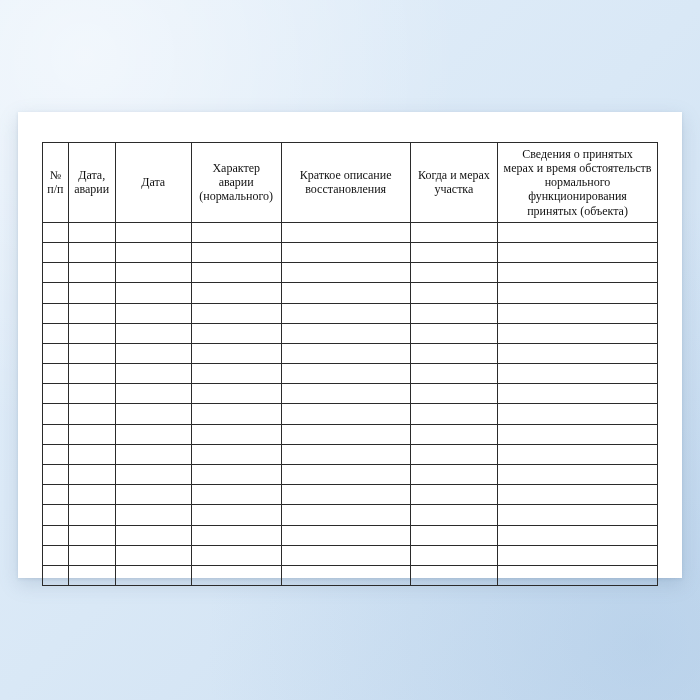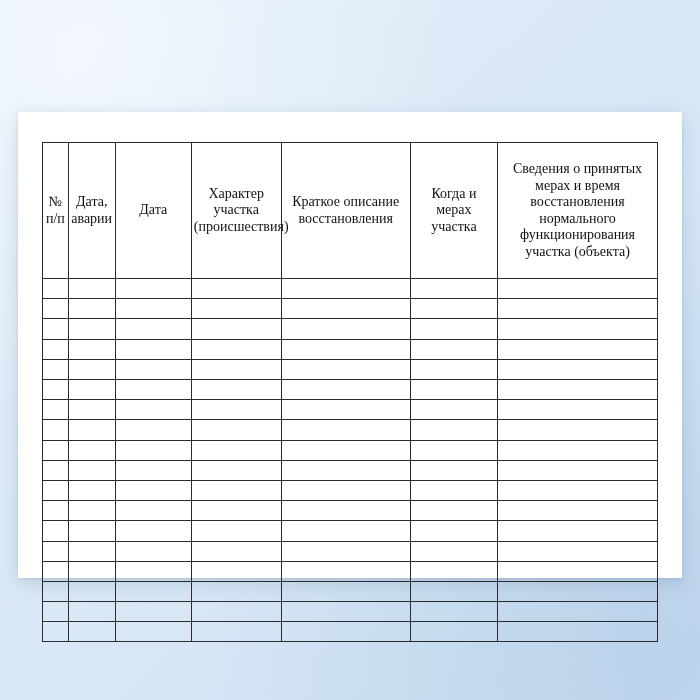"Сведения о принятых" table.journal thead th { font-size: 14px -> 12px; padding: 18px 2px -> 4px 2px }
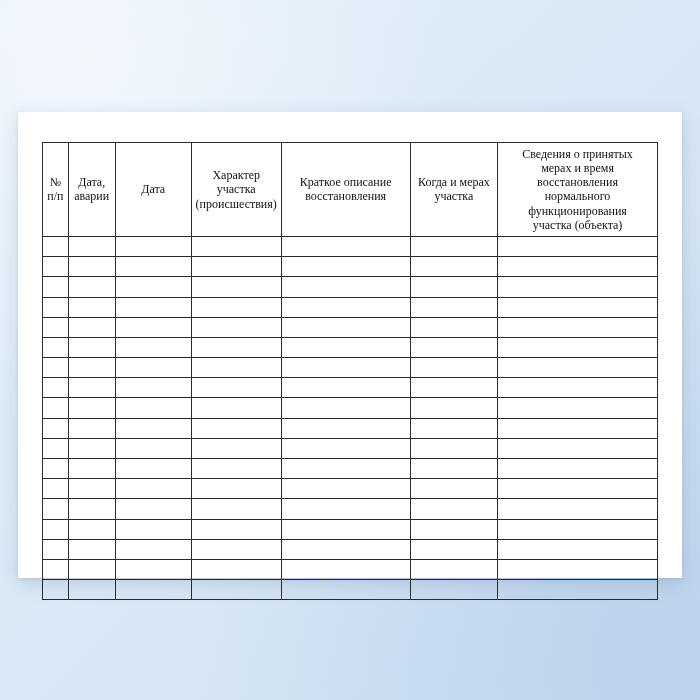"Характер участка" span { text: участка -> аварии }
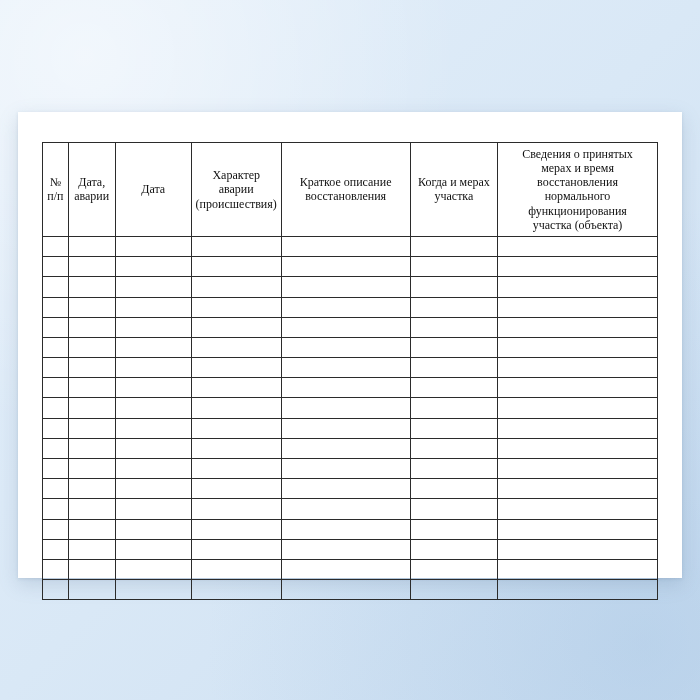"мерах и время восстановления" span { text: восстановления -> обстоятельств }
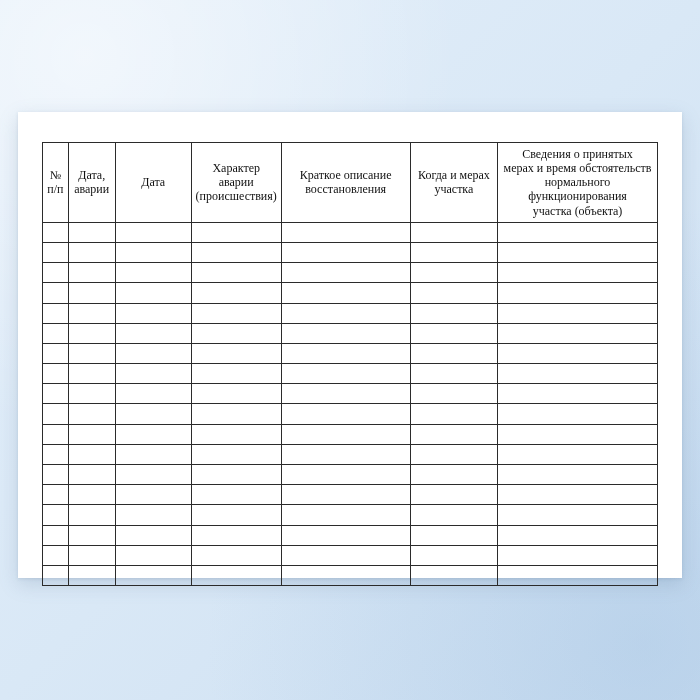"(происшествия)" span { text: происшествия -> нормального }
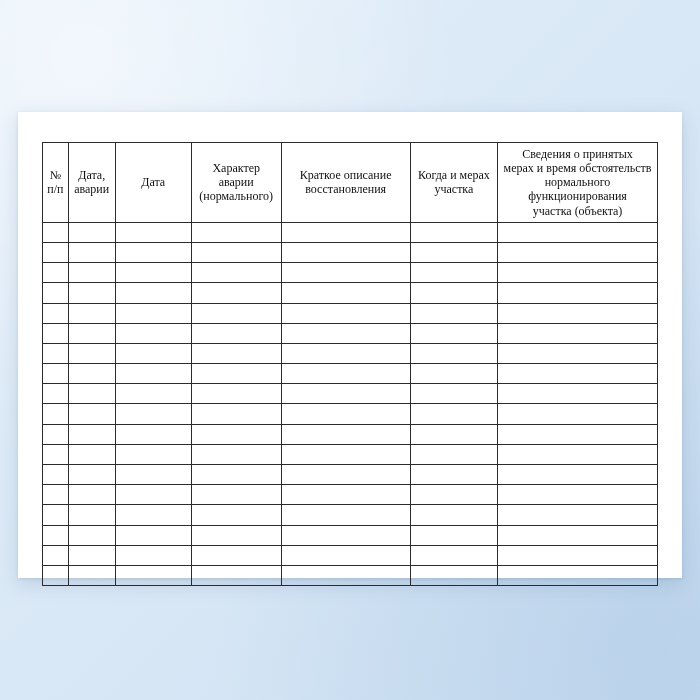"участка (объекта)" span { text: участка -> принятых }
